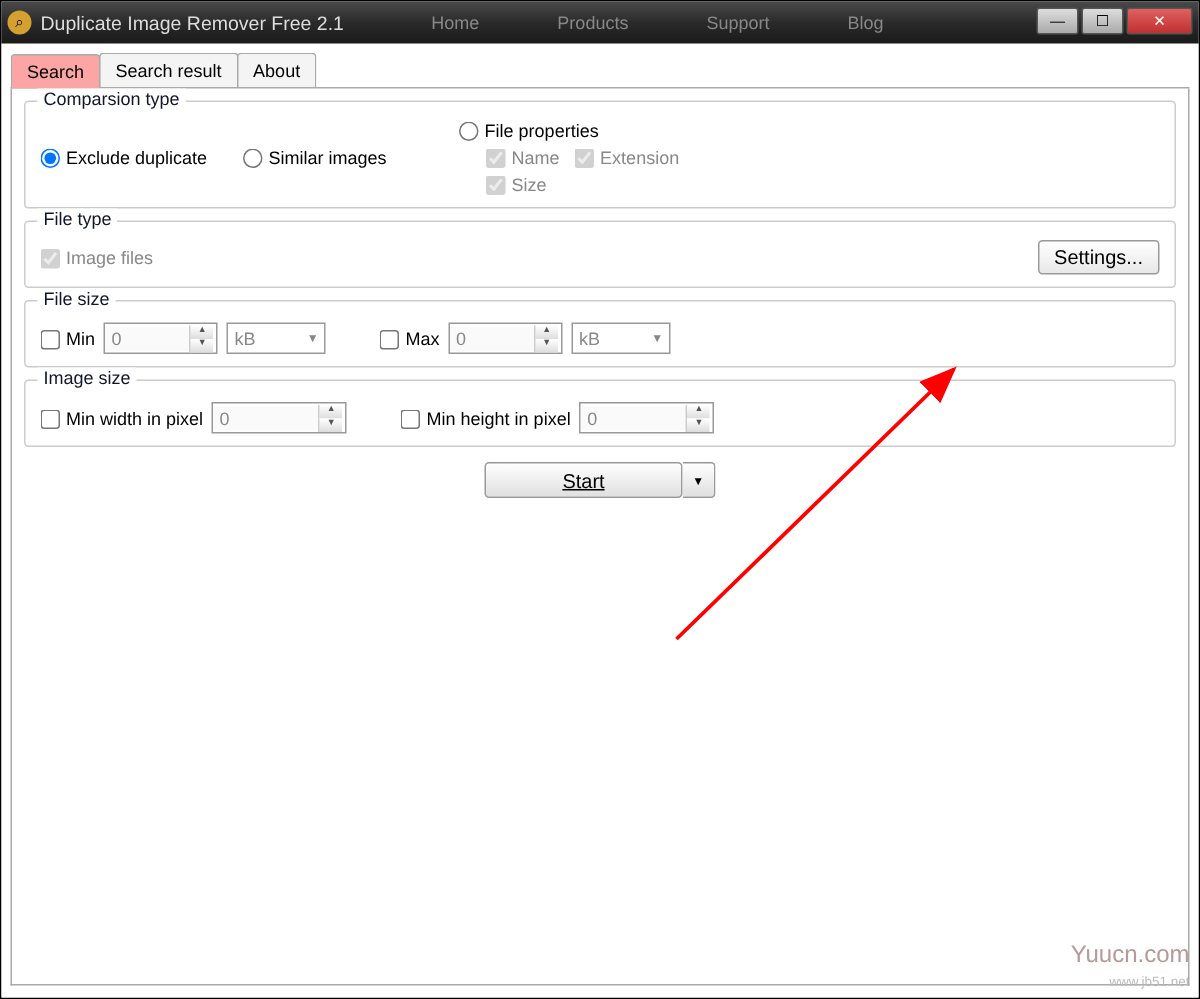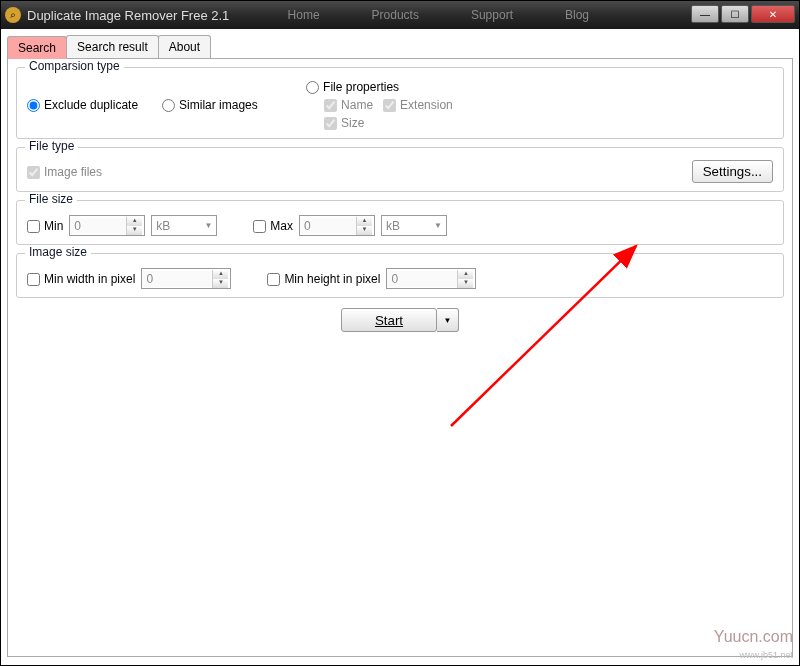"Start" .start-btn { width: 96px -> 132px }
